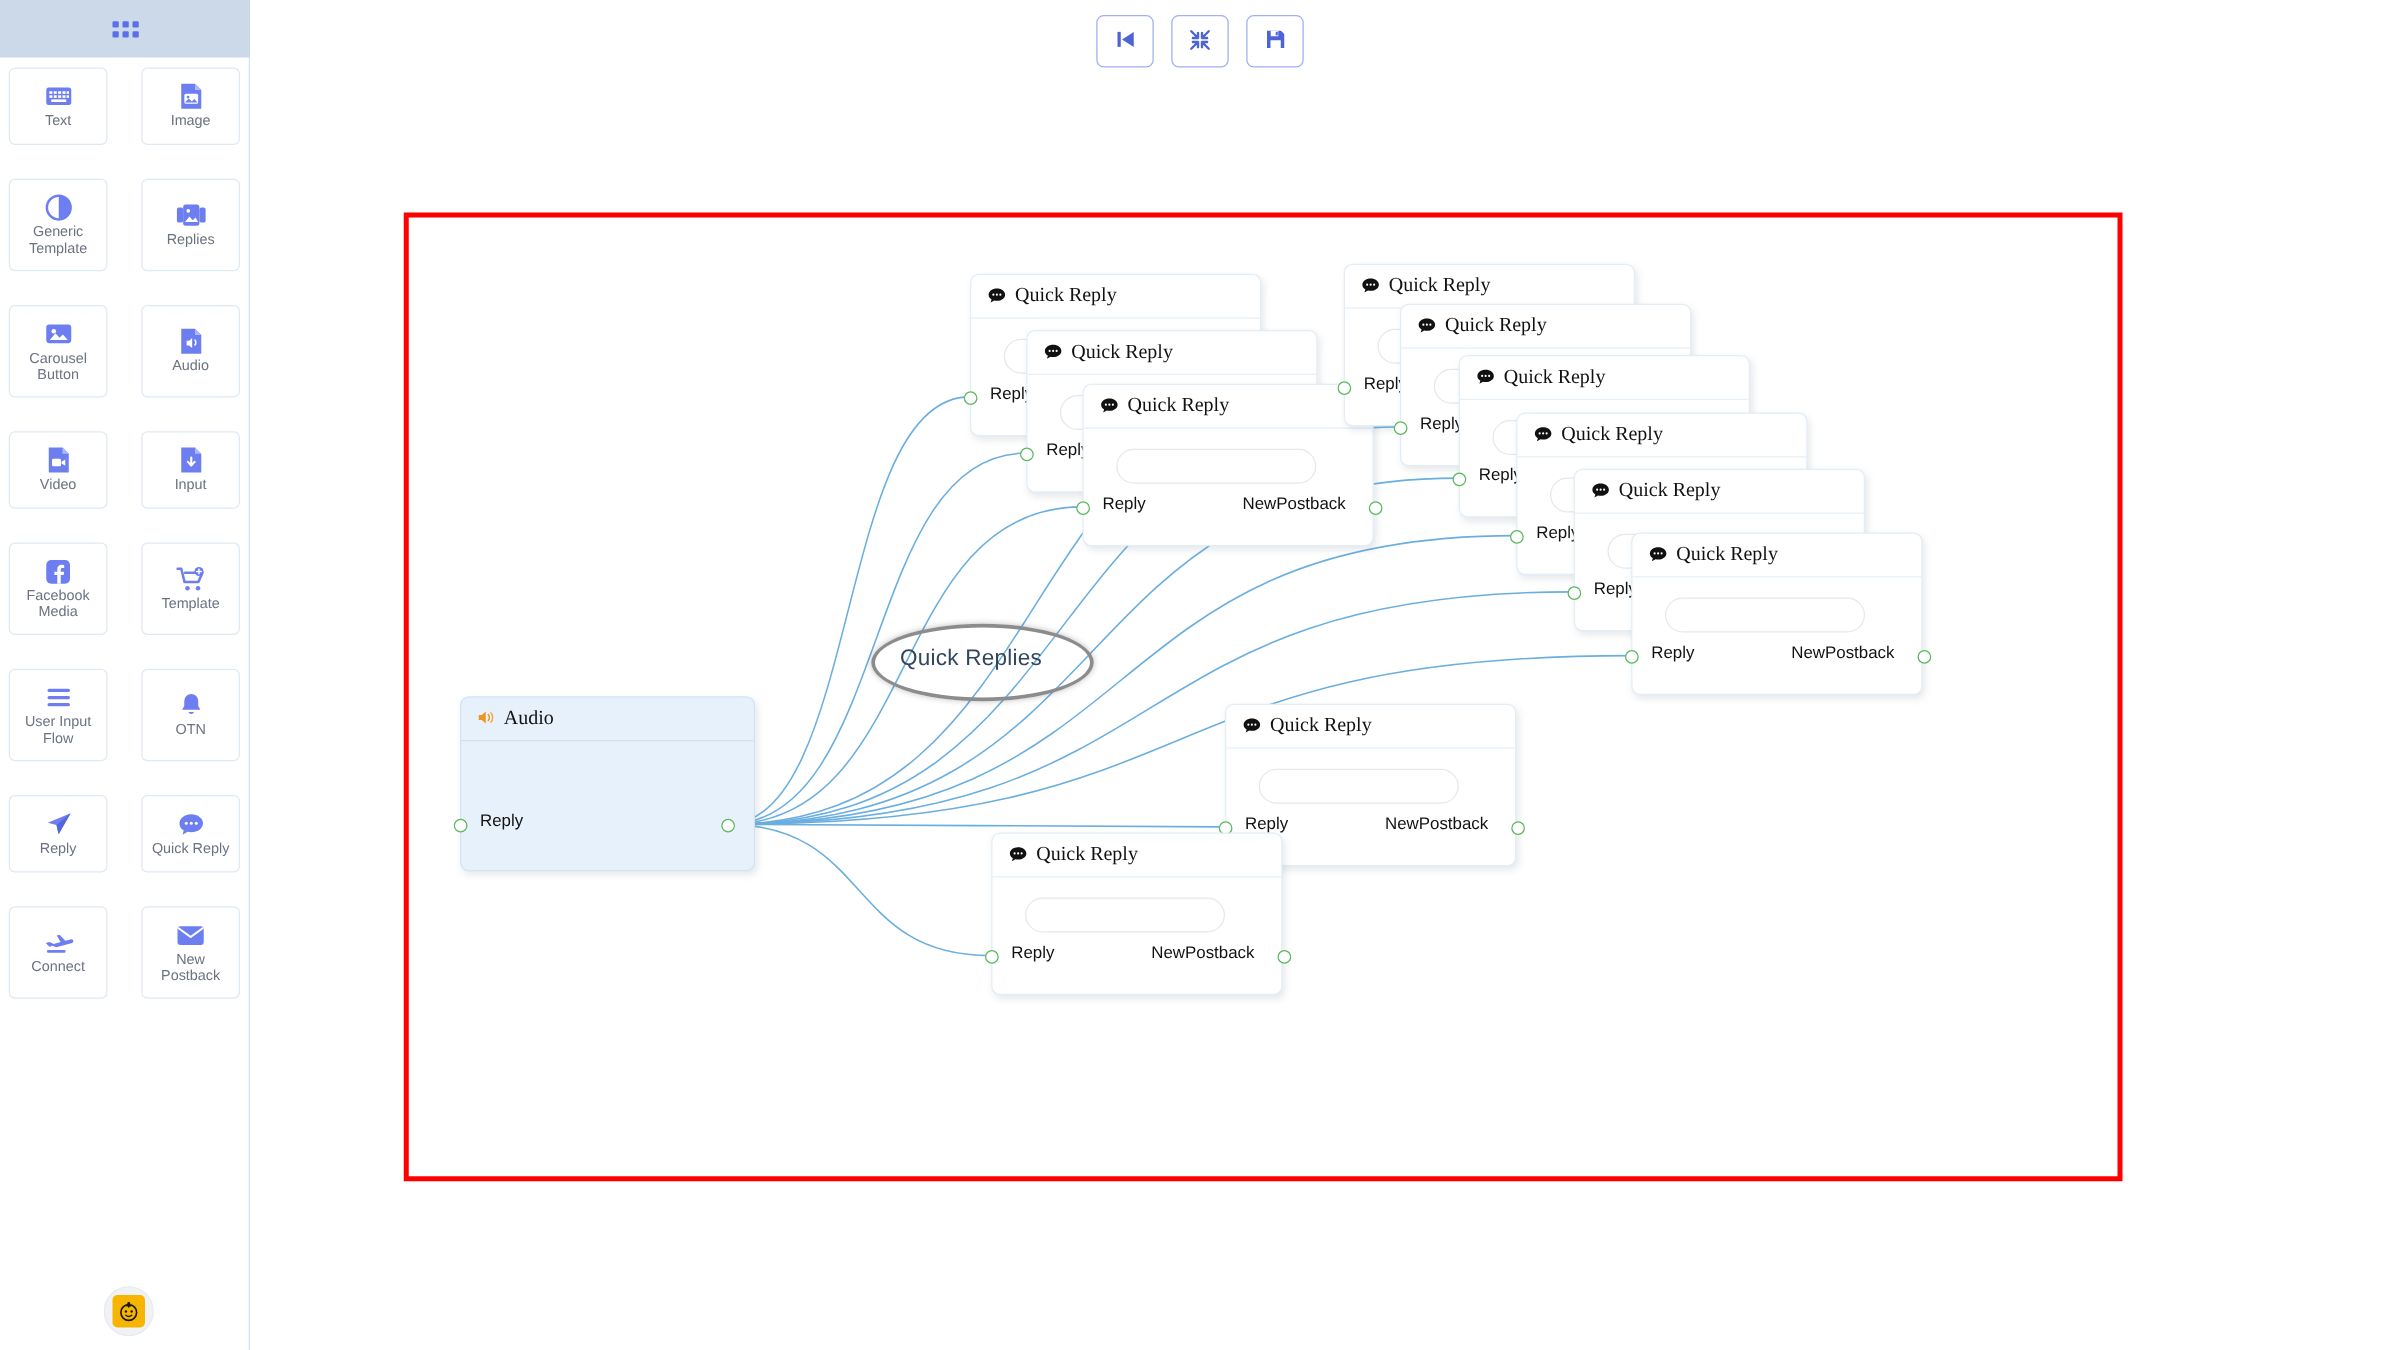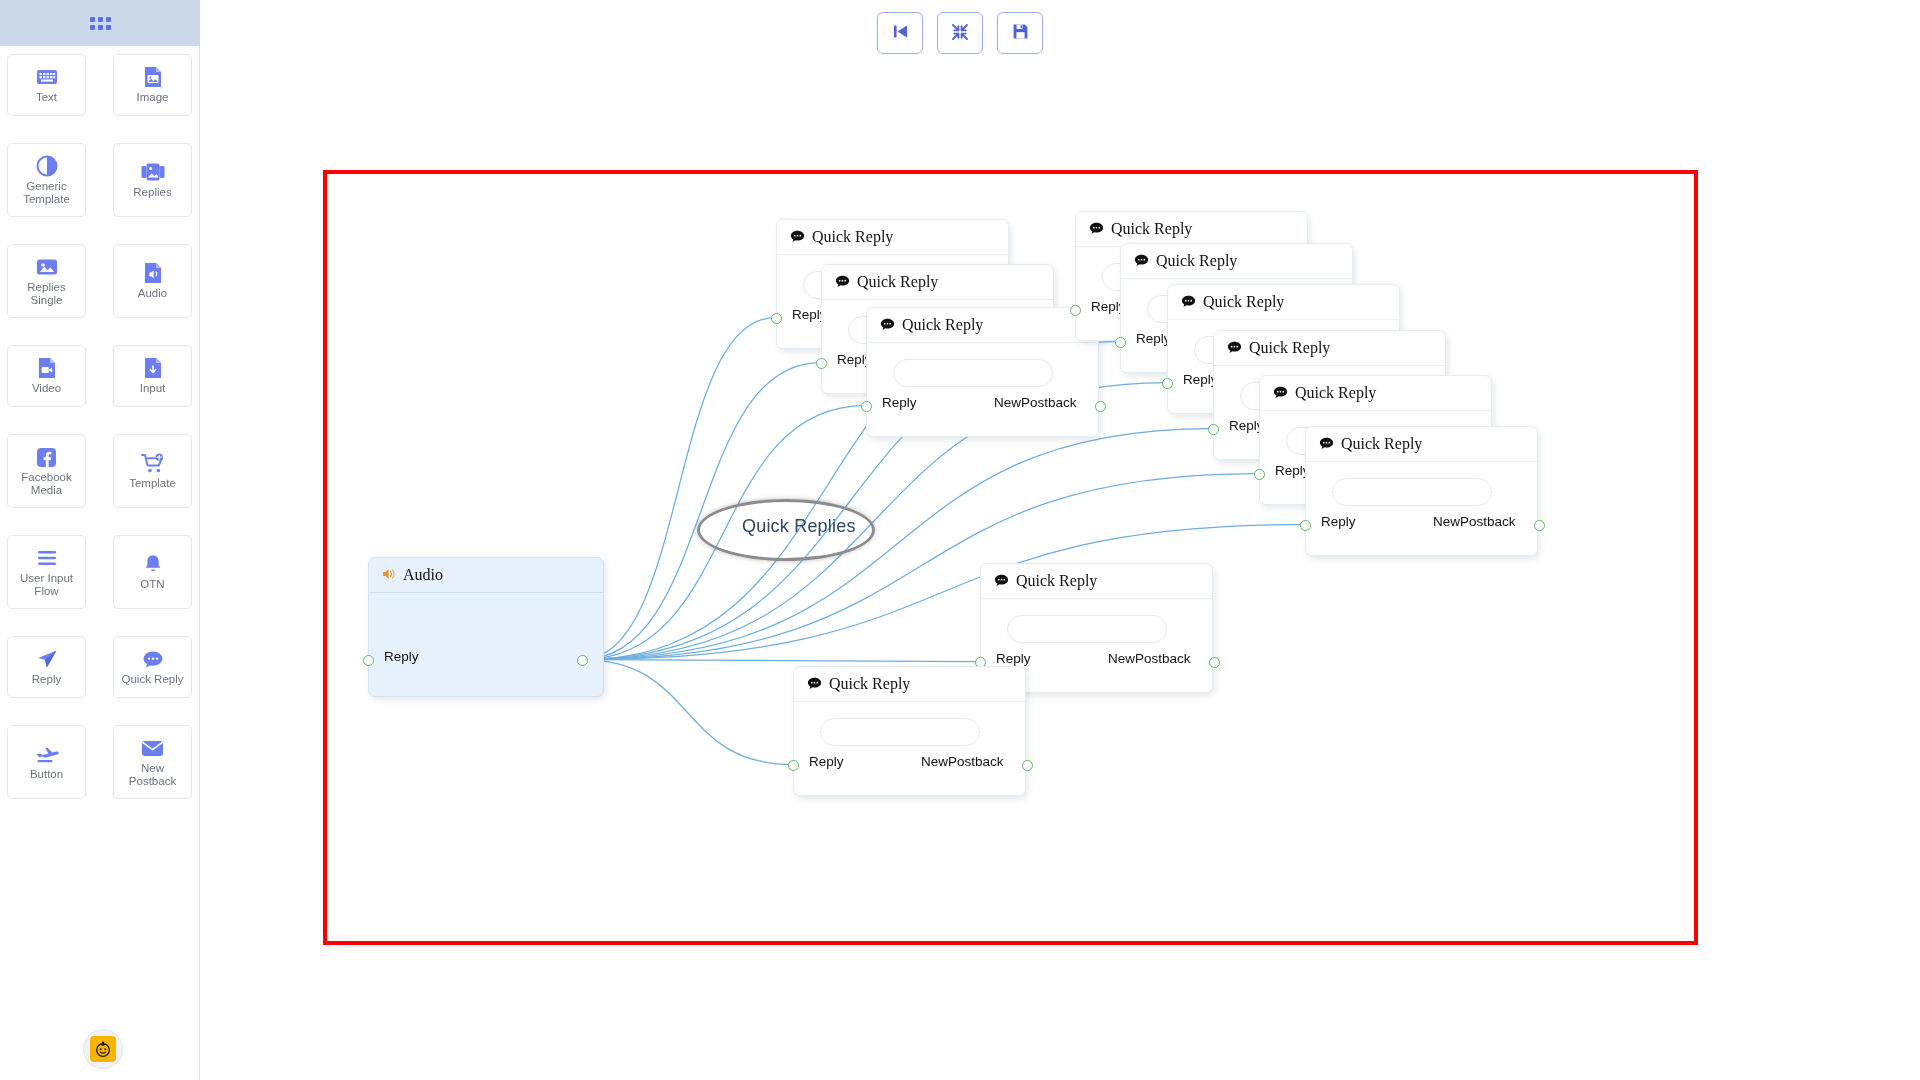"Replies Single" span.pal-label { text: Replies Single -> Carousel Button }
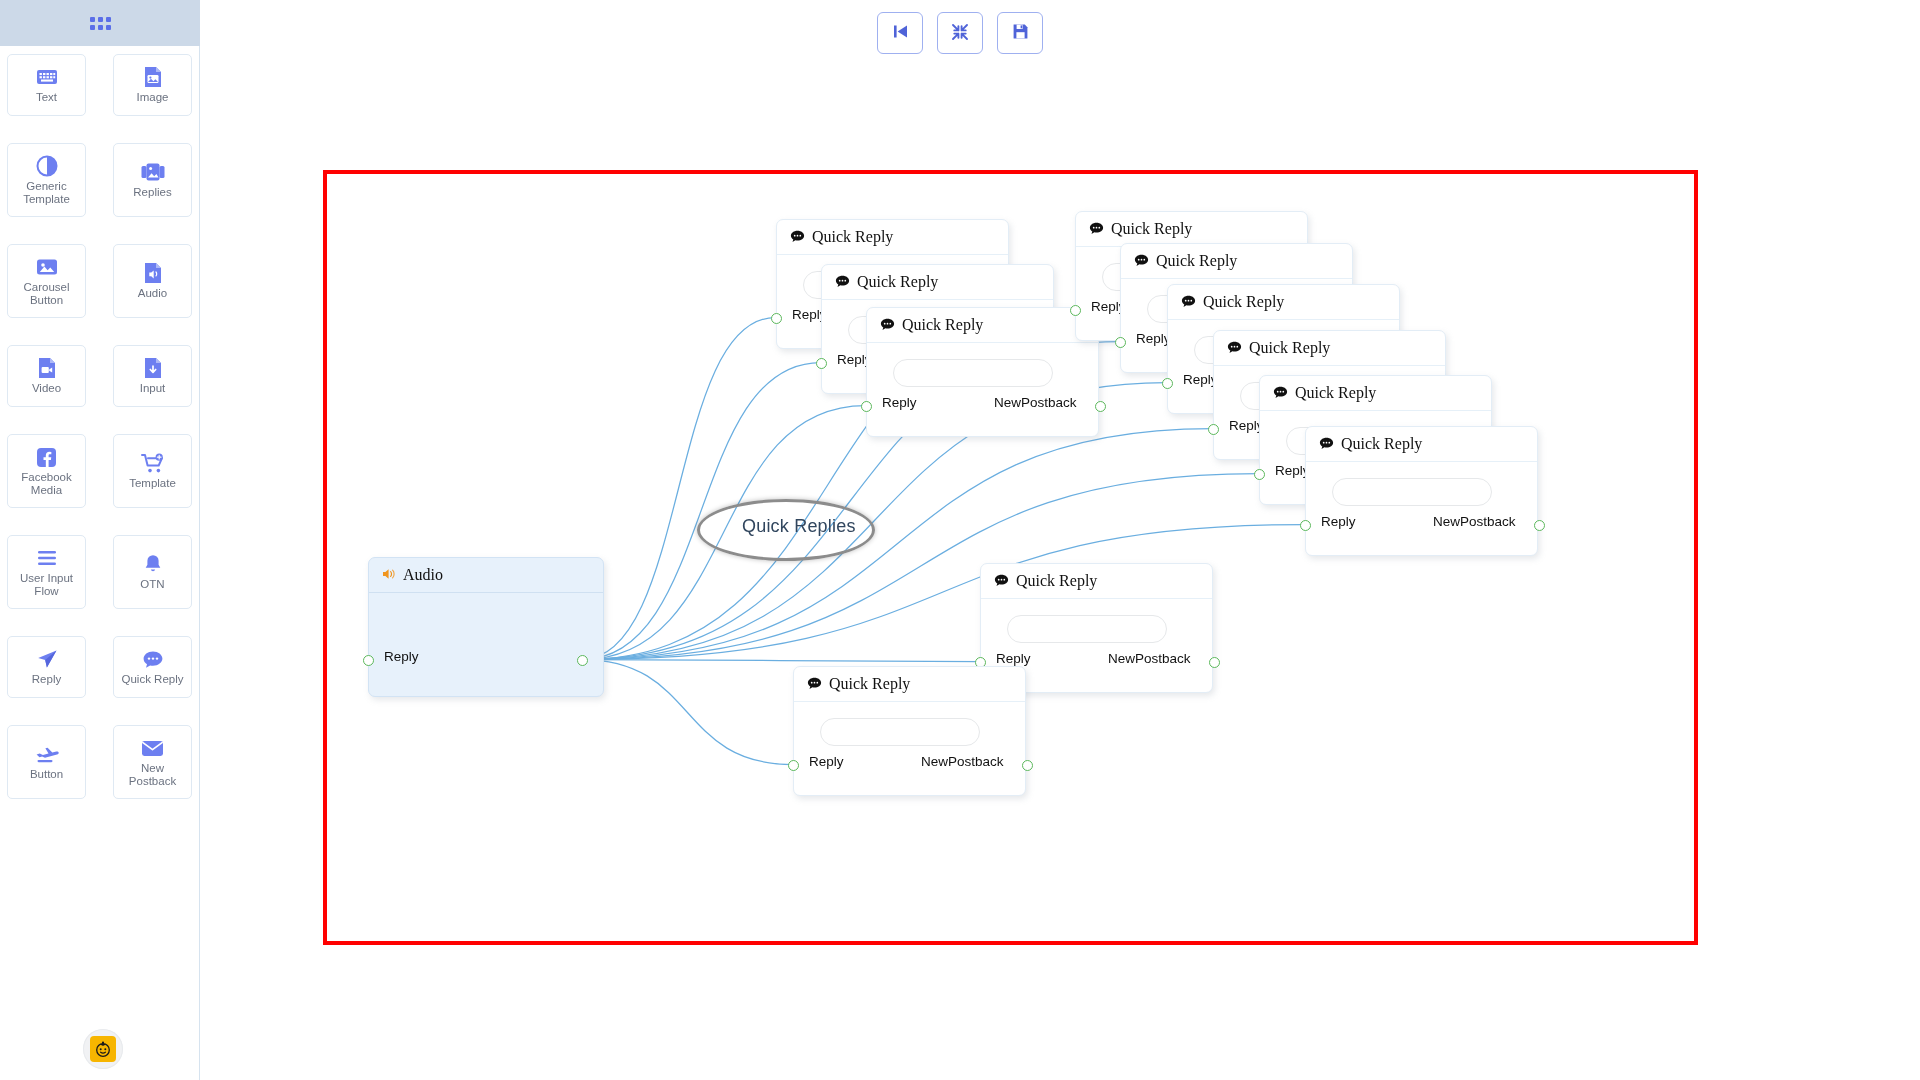"Quick Replies" #qr-ellipse-label { left: 415px -> 393px }
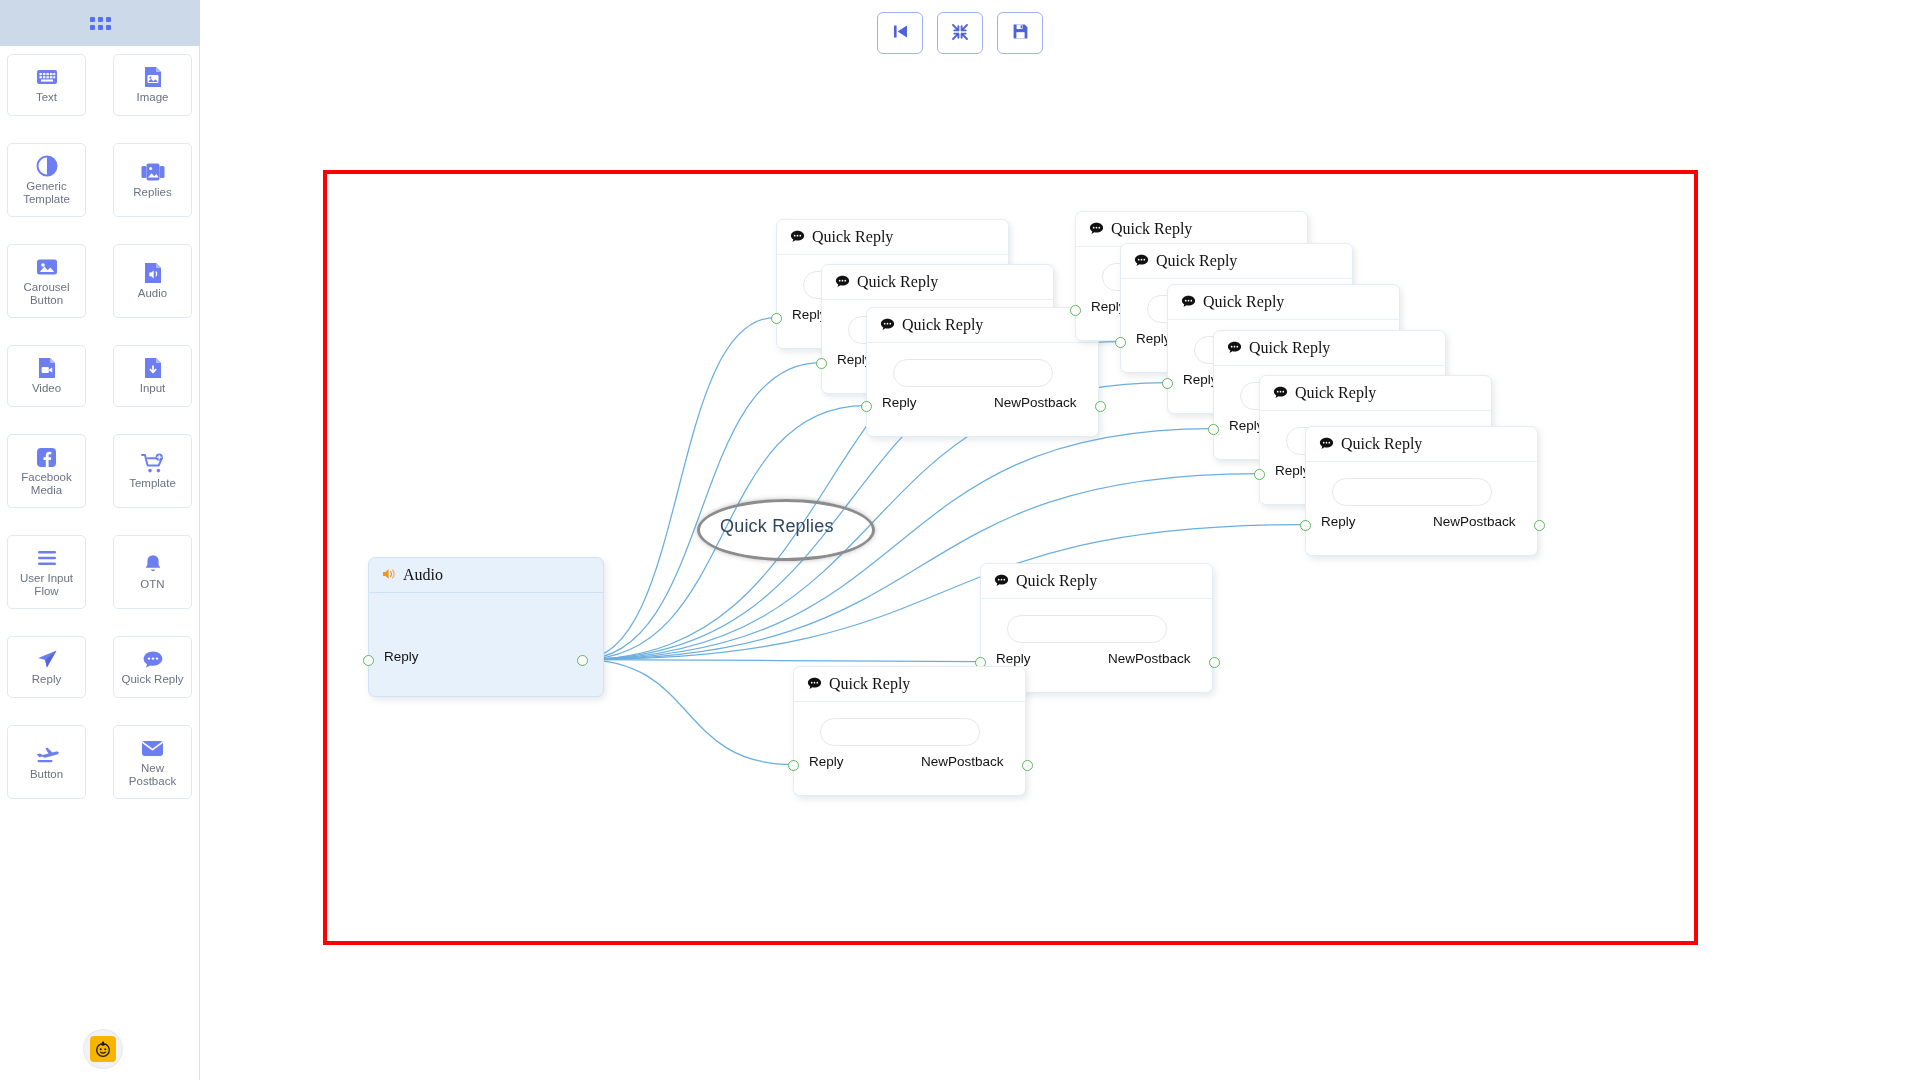"Button" span.pal-label { text: Button -> Connect }
